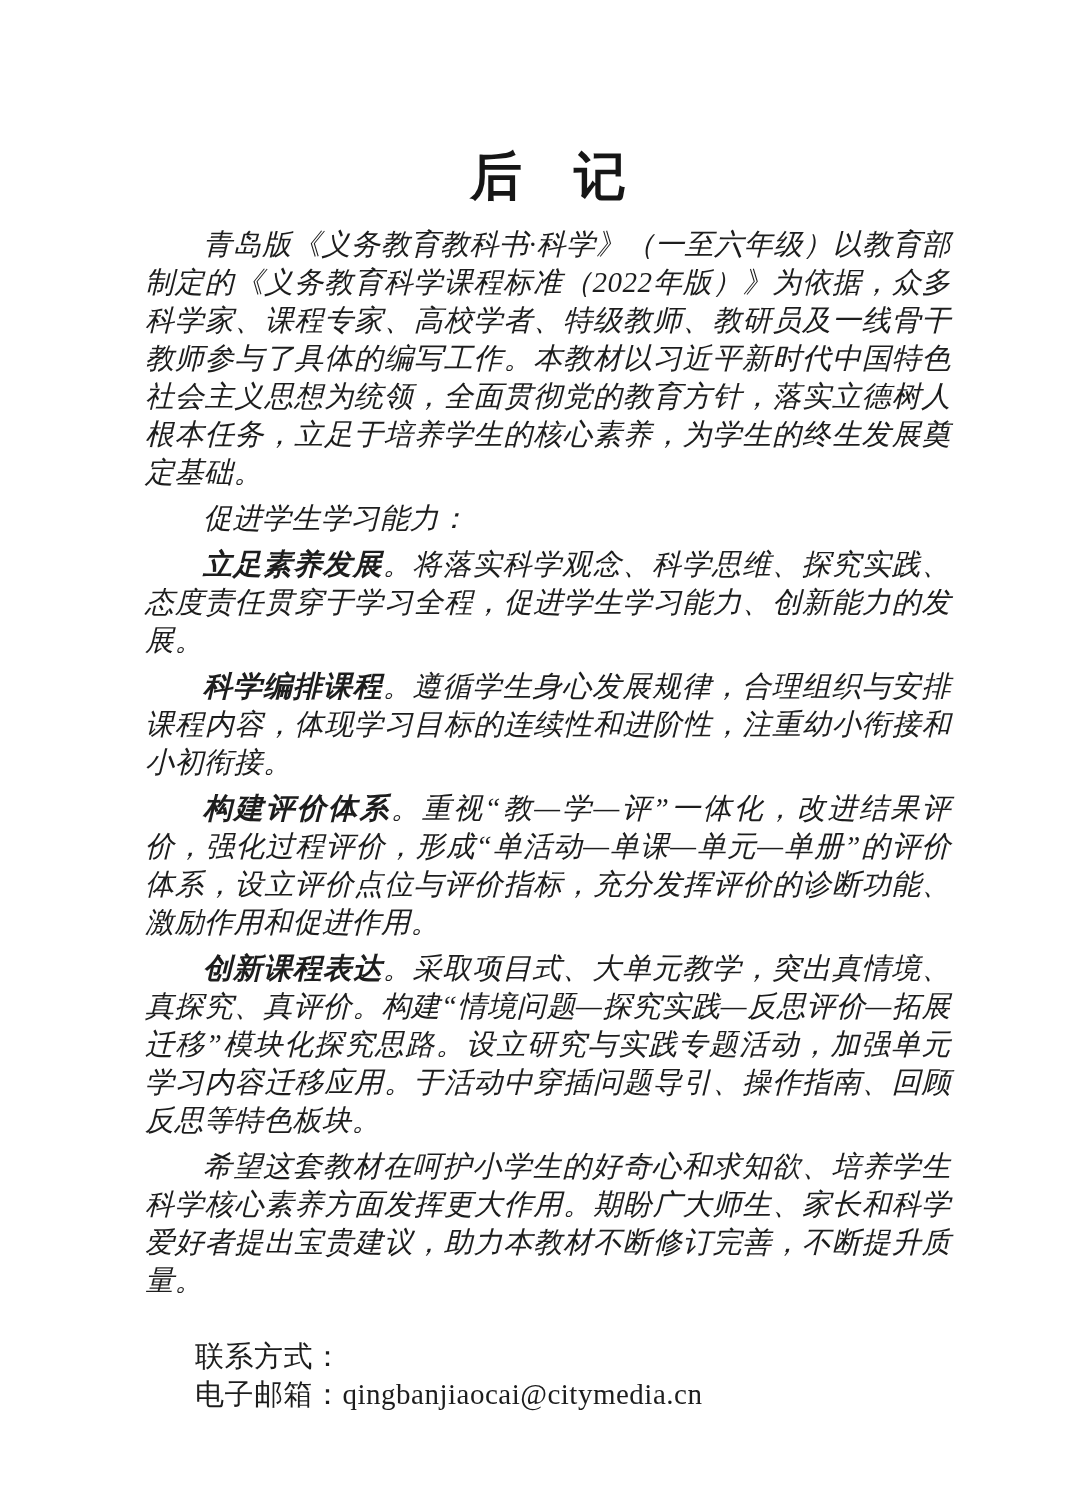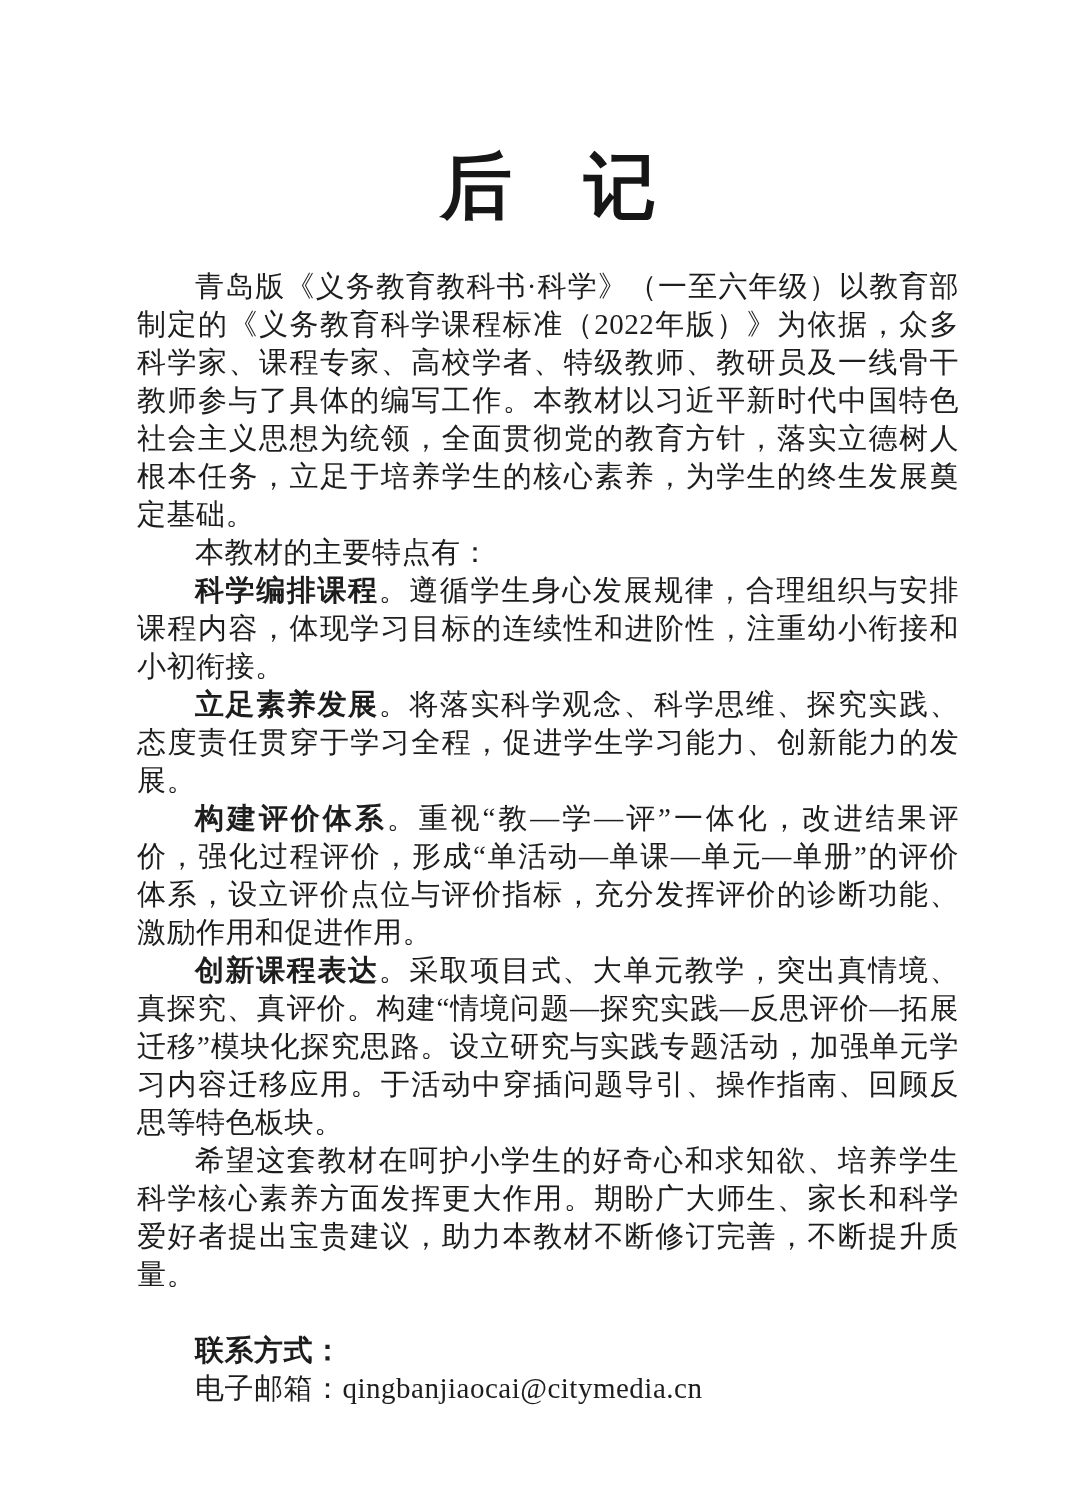"后 记" .title { font-size: 72px -> 52px; margin: 0 0 40px 0 -> 0 0 20px 0 }
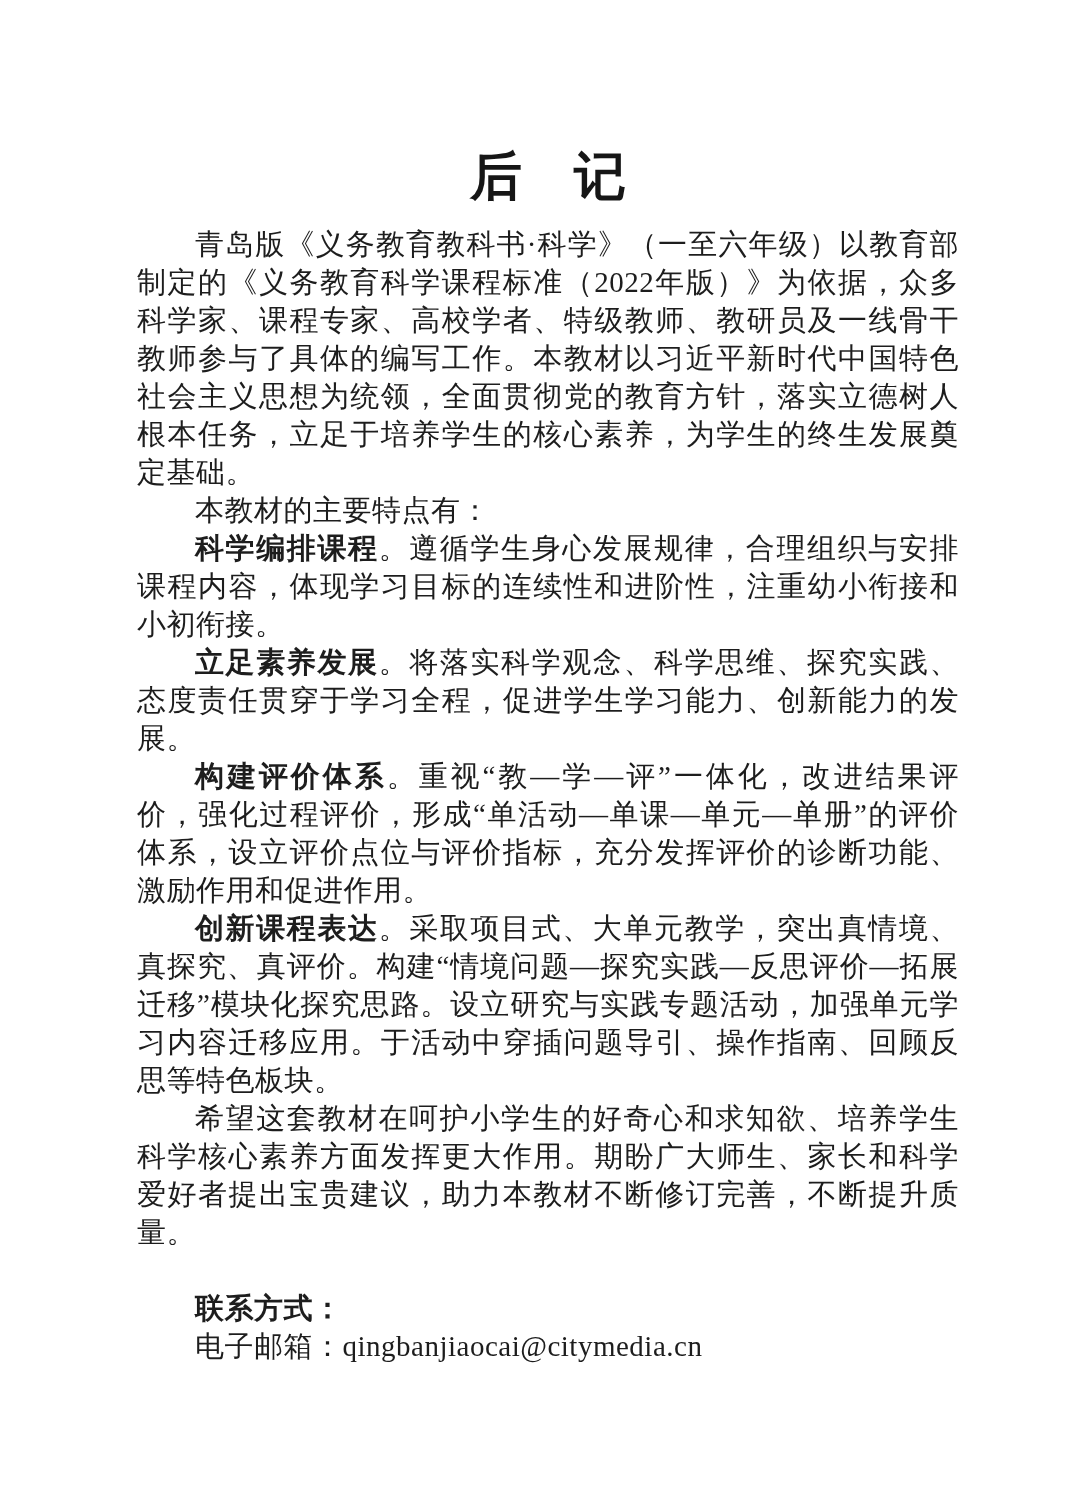"青岛版《义务教育教科书·科学》（一至六年级）以教育部制定的《义务教育科学课程标准" .para { font-style: none -> italic; margin: 0 -> 8px }
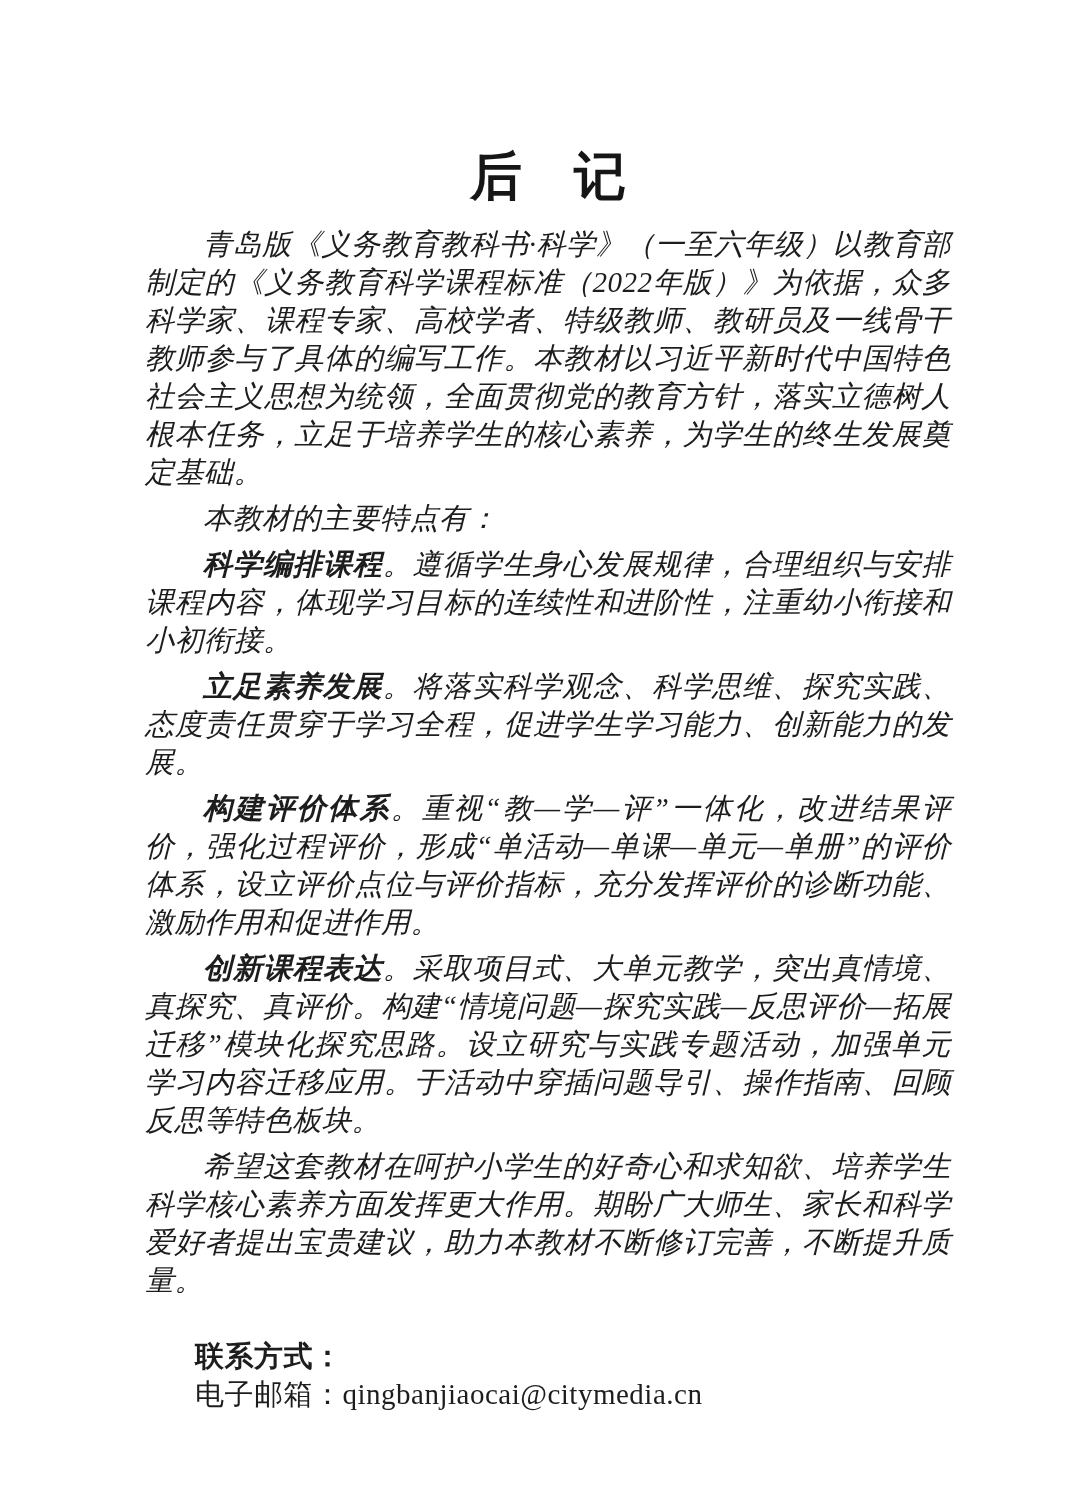"本教材的主要特点有：" span { text: 本教材的主要特点有 -> 促进学生学习能力 }
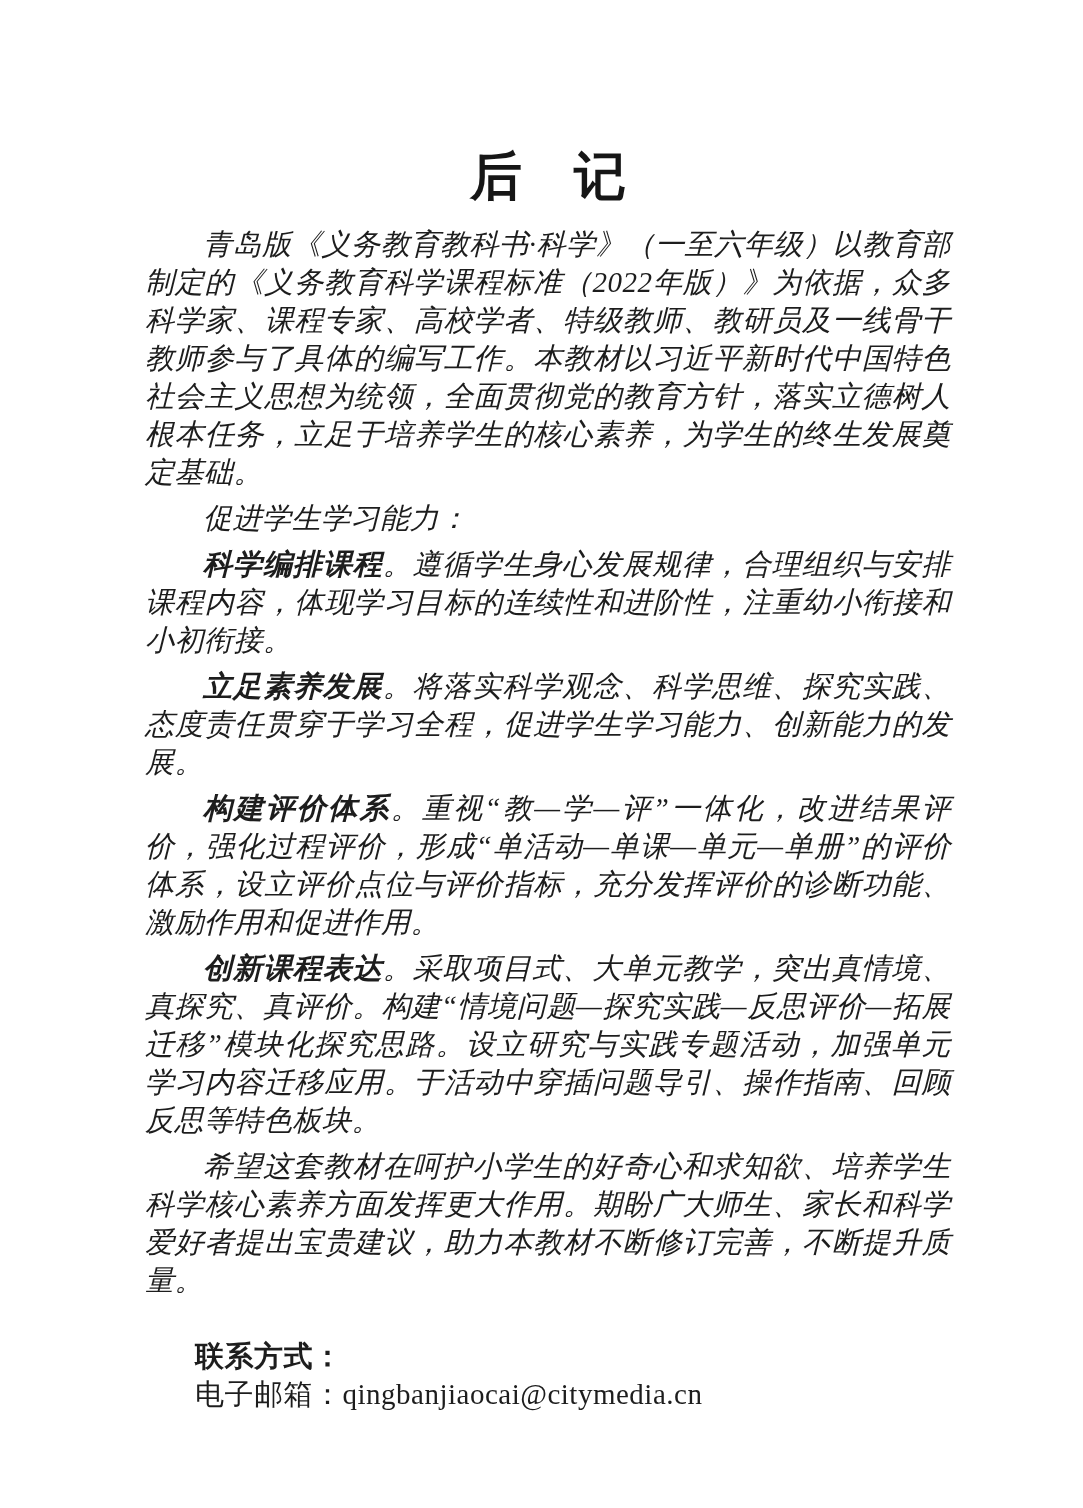"科学编排课程。遵循学生身心发展规律，合理组织与安排课程内容，体现学习目标的连续性" p.para { order: before "立足素养发展。将落实科学观念、科学思维、探究实践、态度责任贯穿于学习全程，促进学" -> after "立足素养发展。将落实科学观念、科学思维、探究实践、态度责任贯穿于学习全程，促进学" }
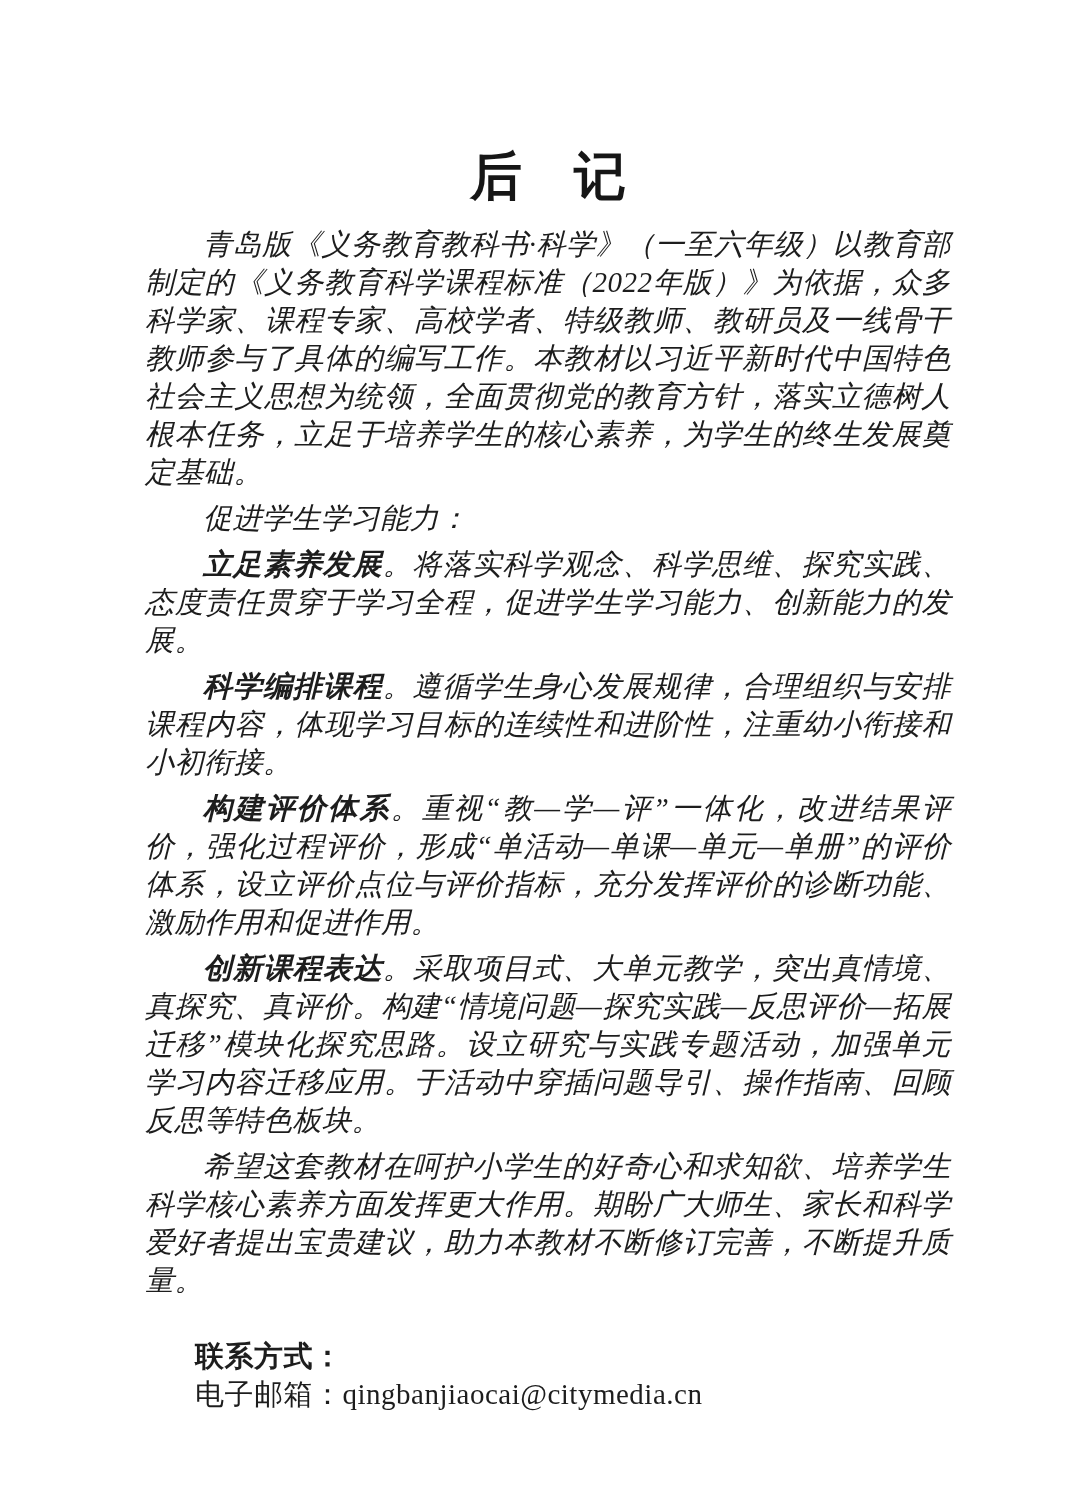"联系方式：" .contact-heading { font-weight: bold -> normal }
